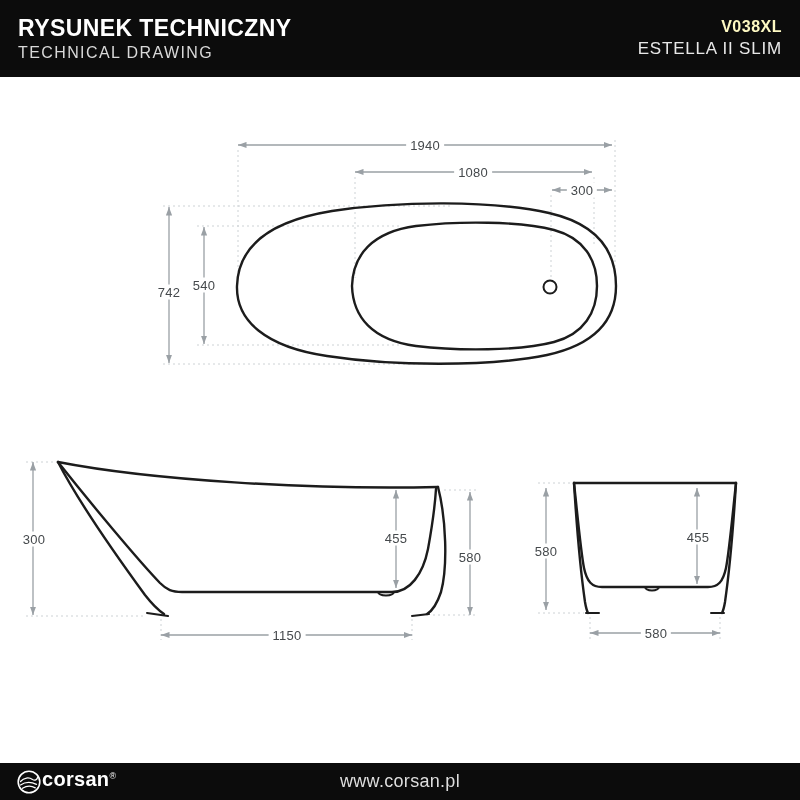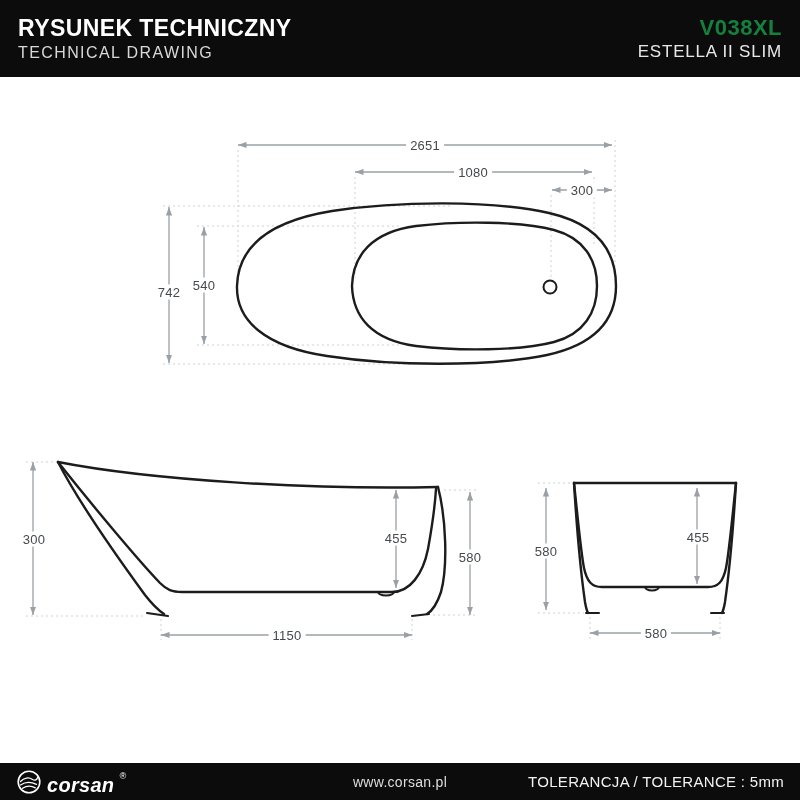"V038XL" .hdr-code { color: #15803d -> #fef9c3; font-size: 22px -> 16px }
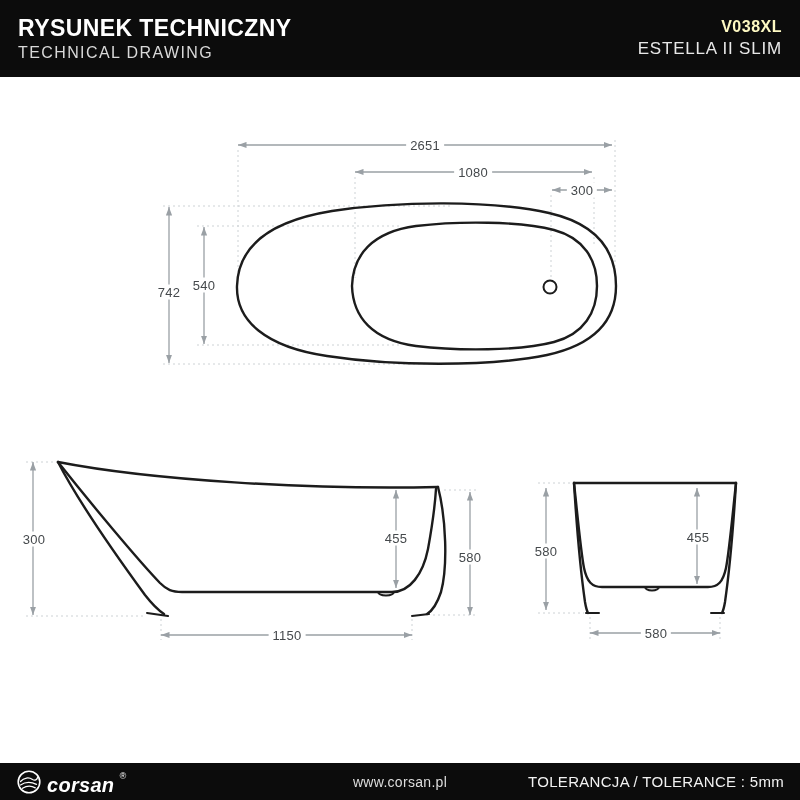"2651" span.dim { text: 2651 -> 1940 }
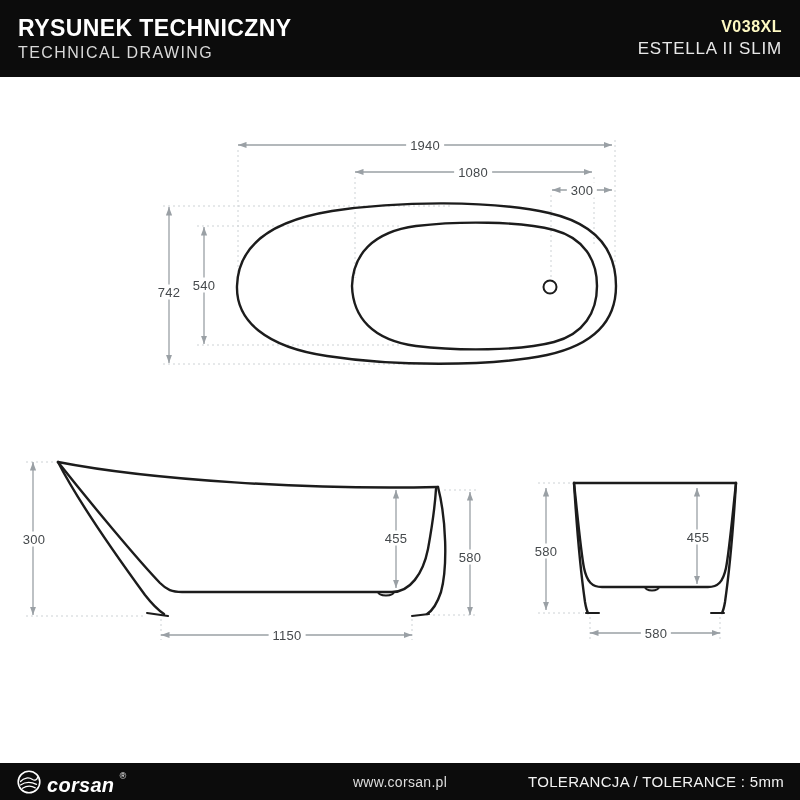"corsan" .brand { align-items: flex-end -> flex-start; font-style: italic -> none; gap: 5px -> none }
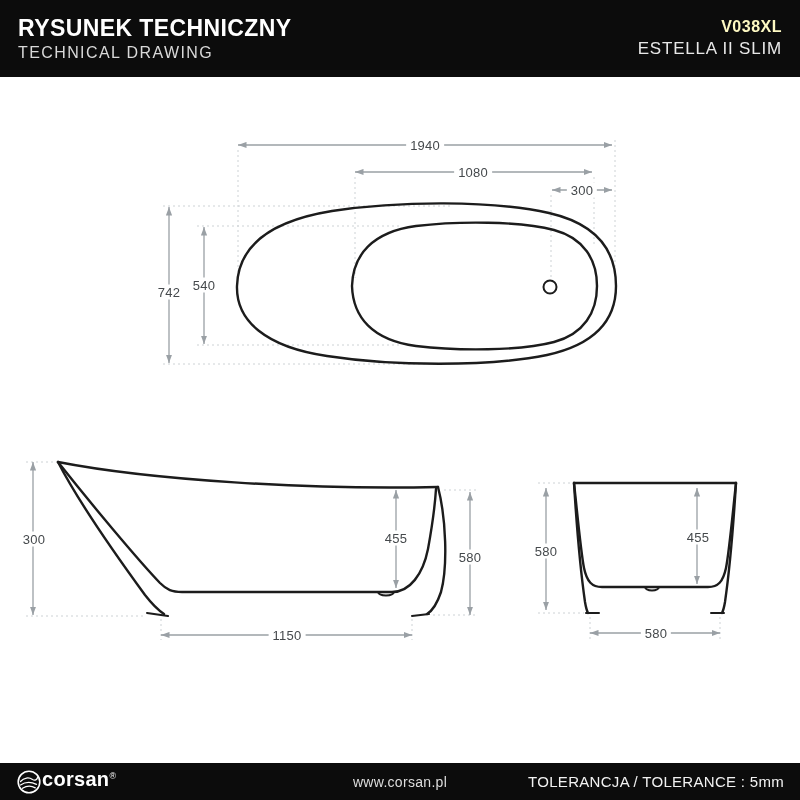"www.corsan.pl" .website { font-size: 14px -> 18px }
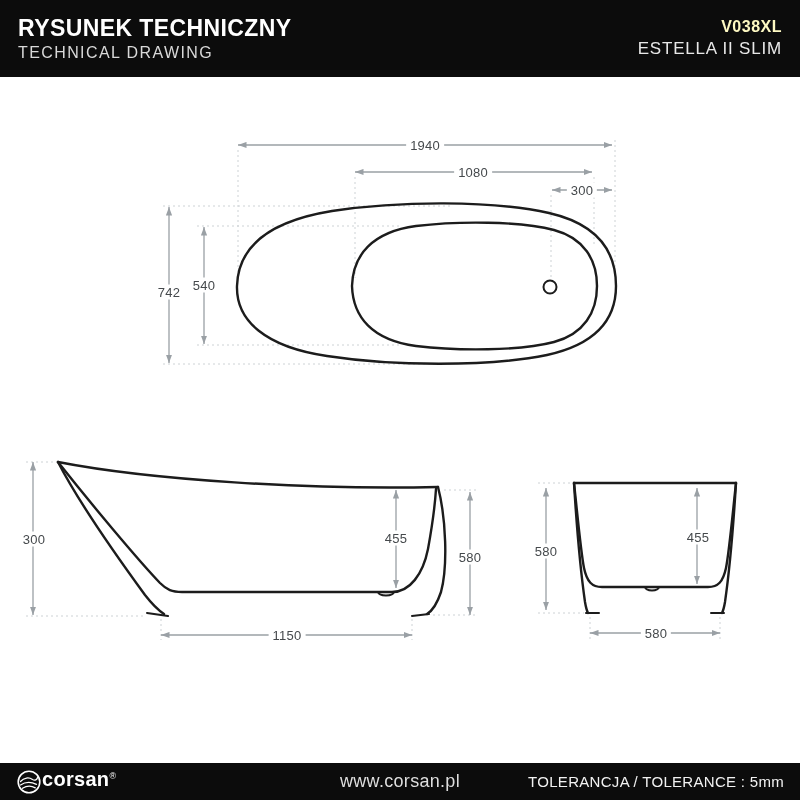"TOLERANCJA / TOLERANCE : 5mm" span.tolerance { html: <span>TOLERANCJA / TOLERANCE : 5mm</span> -> none }
